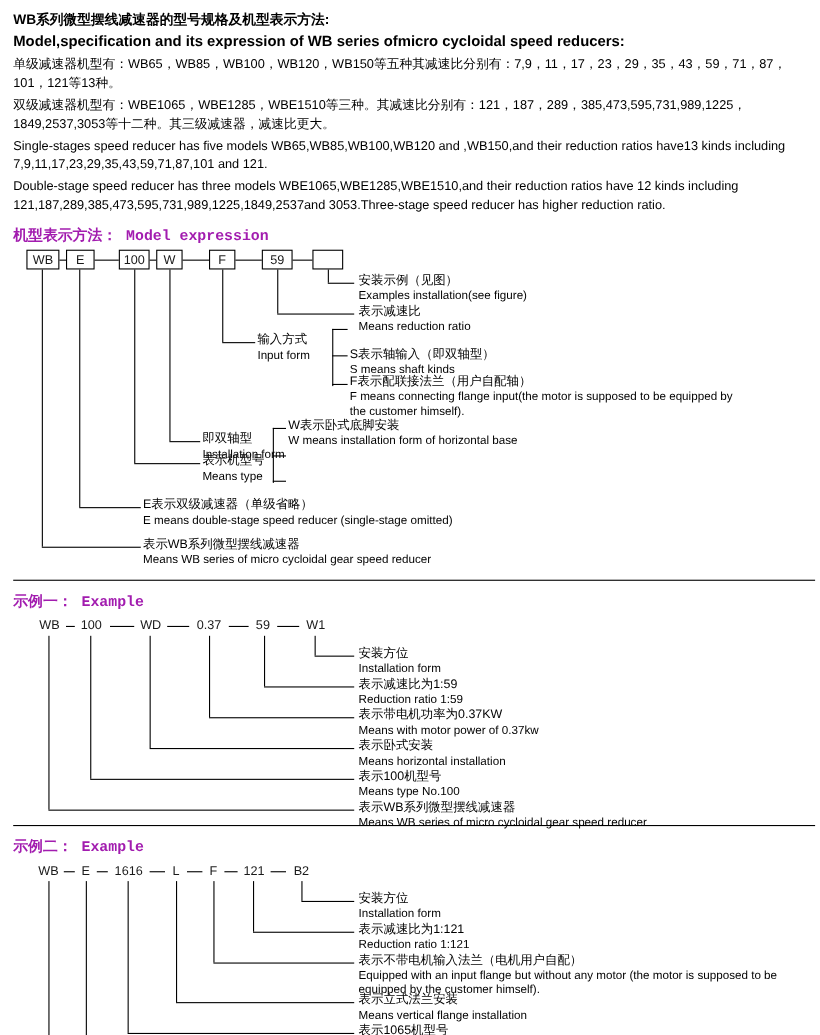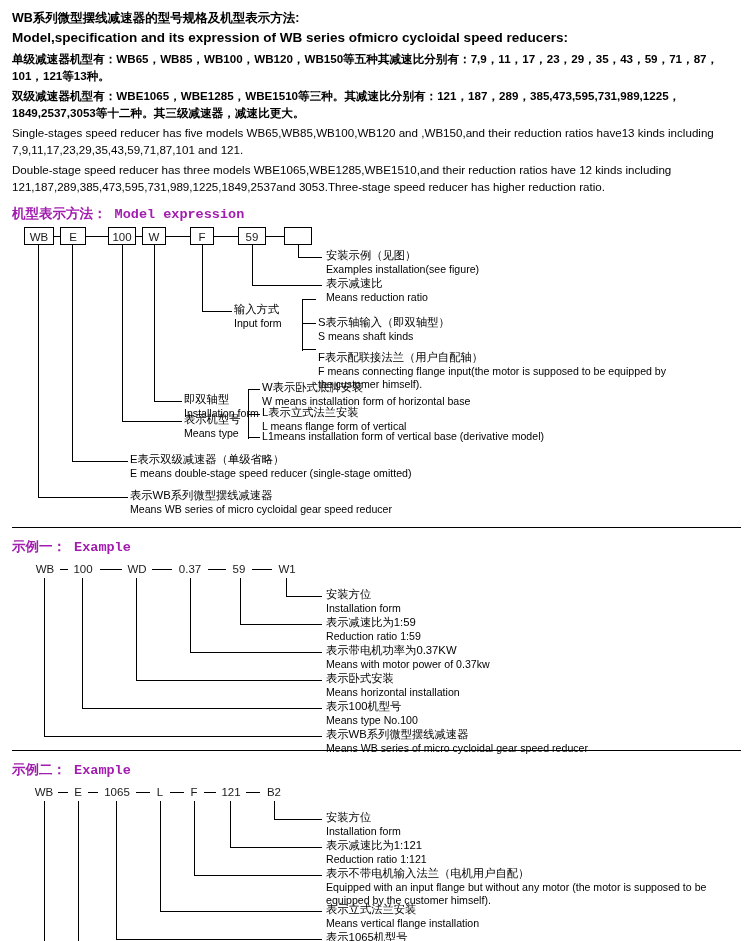"单级减速器机型有：WB65，WB85，WB100，WB120，WB150等五种其" .para.bold { font-weight: bold -> normal }
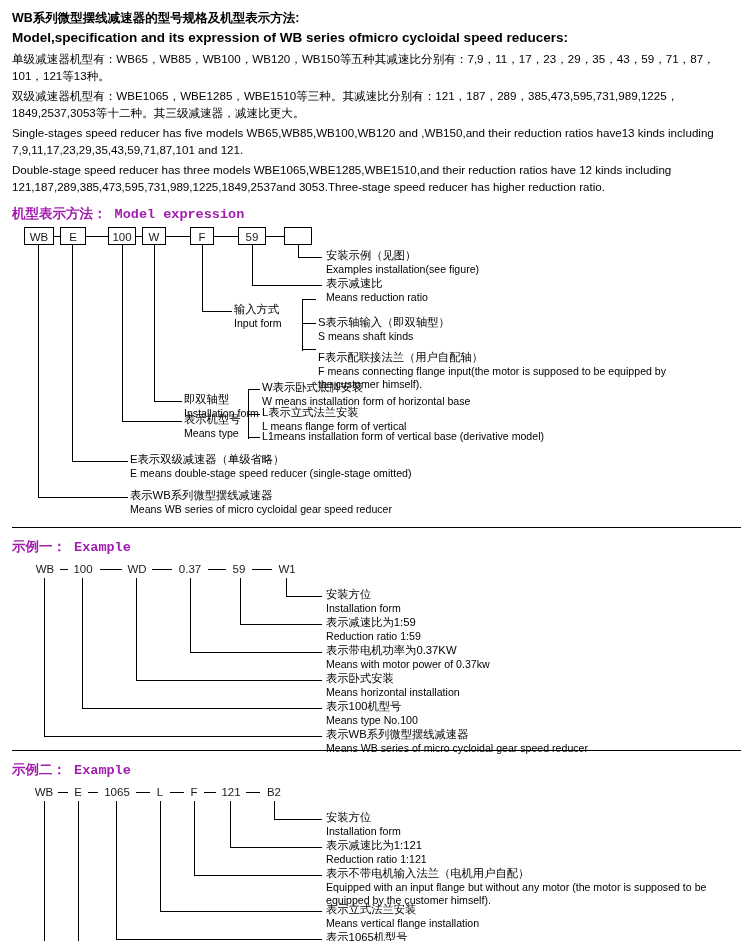"F表示配联接法兰（用户自配轴）" div.lbl { margin-top: 10px -> none }
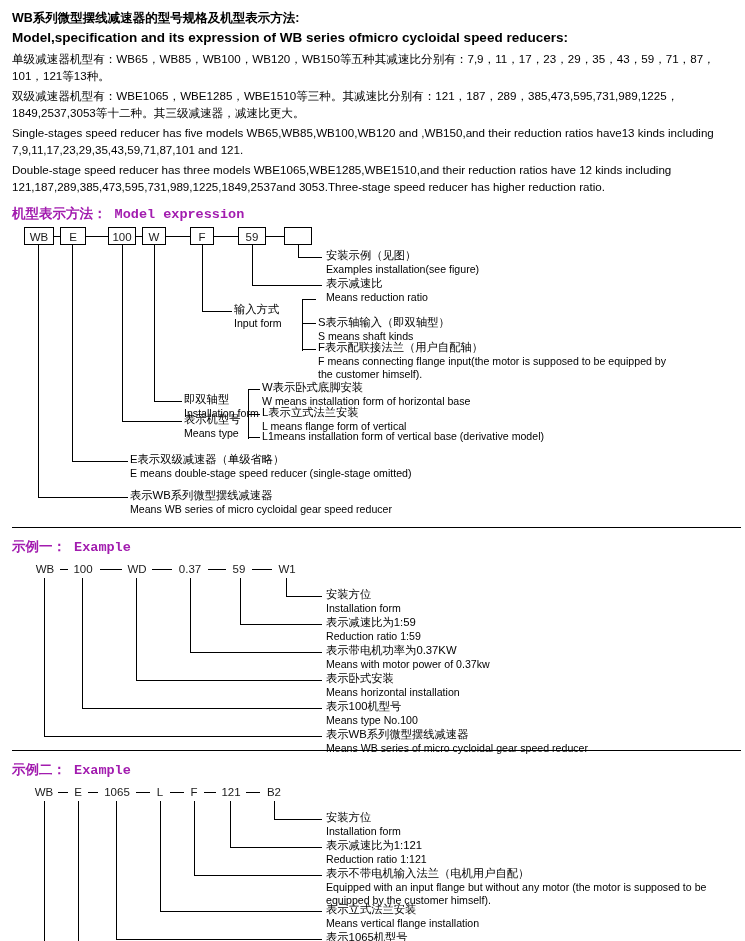"L表示立式法兰安装" div.lbl { html: <div> <div>L表示立式法兰安装</div> <div>L means flange form of vertical</div> </div> -> none }
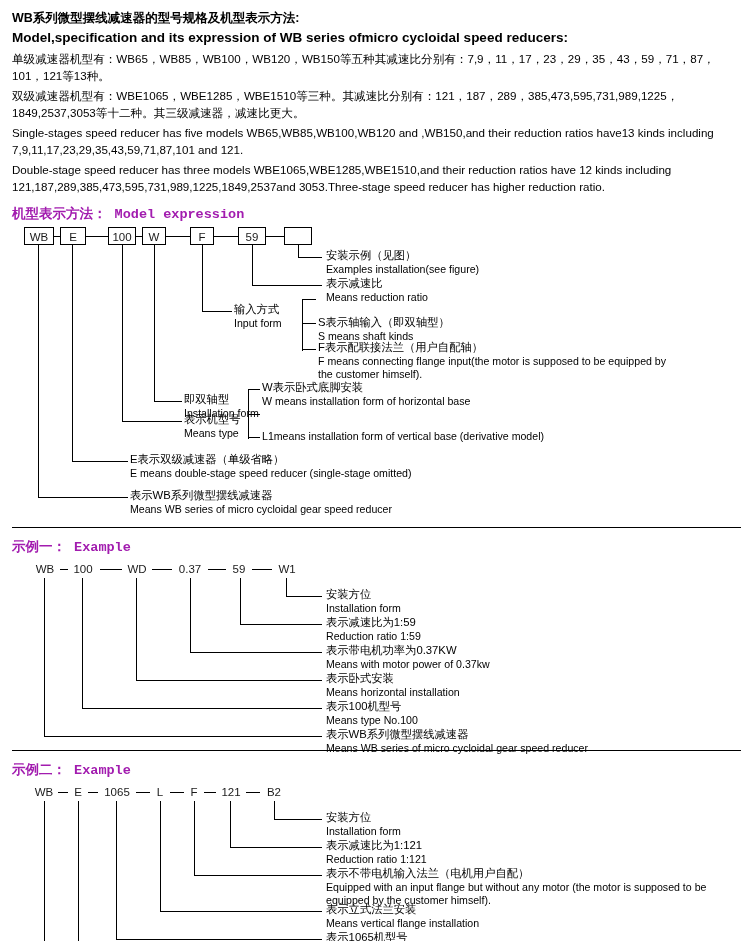"L1means installation form of vertical" div.en { html: <div>L1means installation form of vertical base (derivative model)</div> -> none }
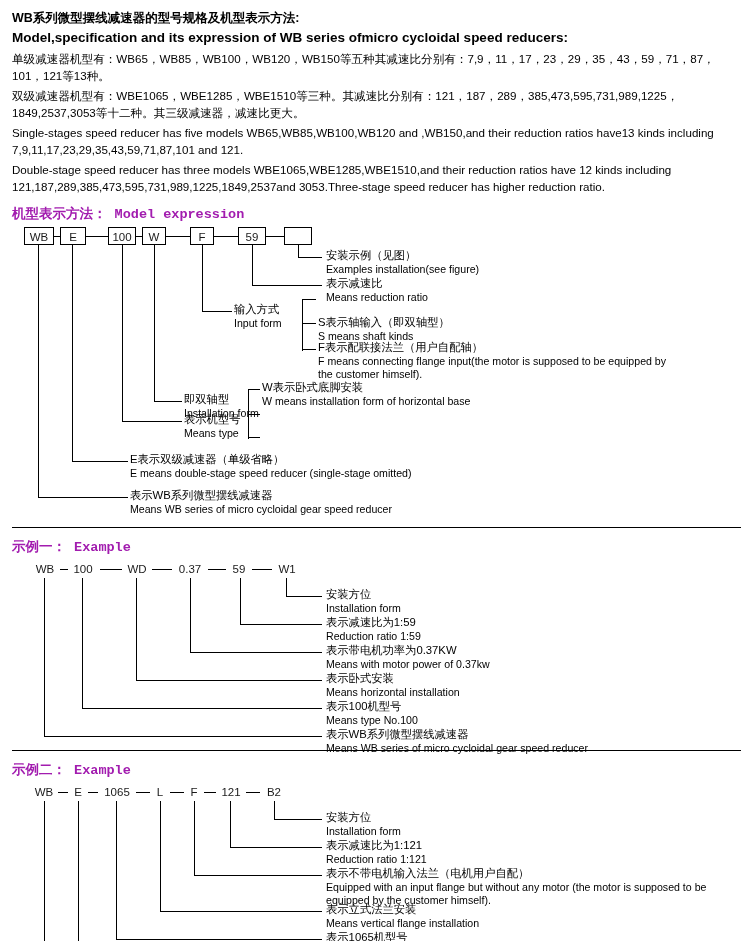"1065" div.mbox { text: 1065 -> 1616 }
